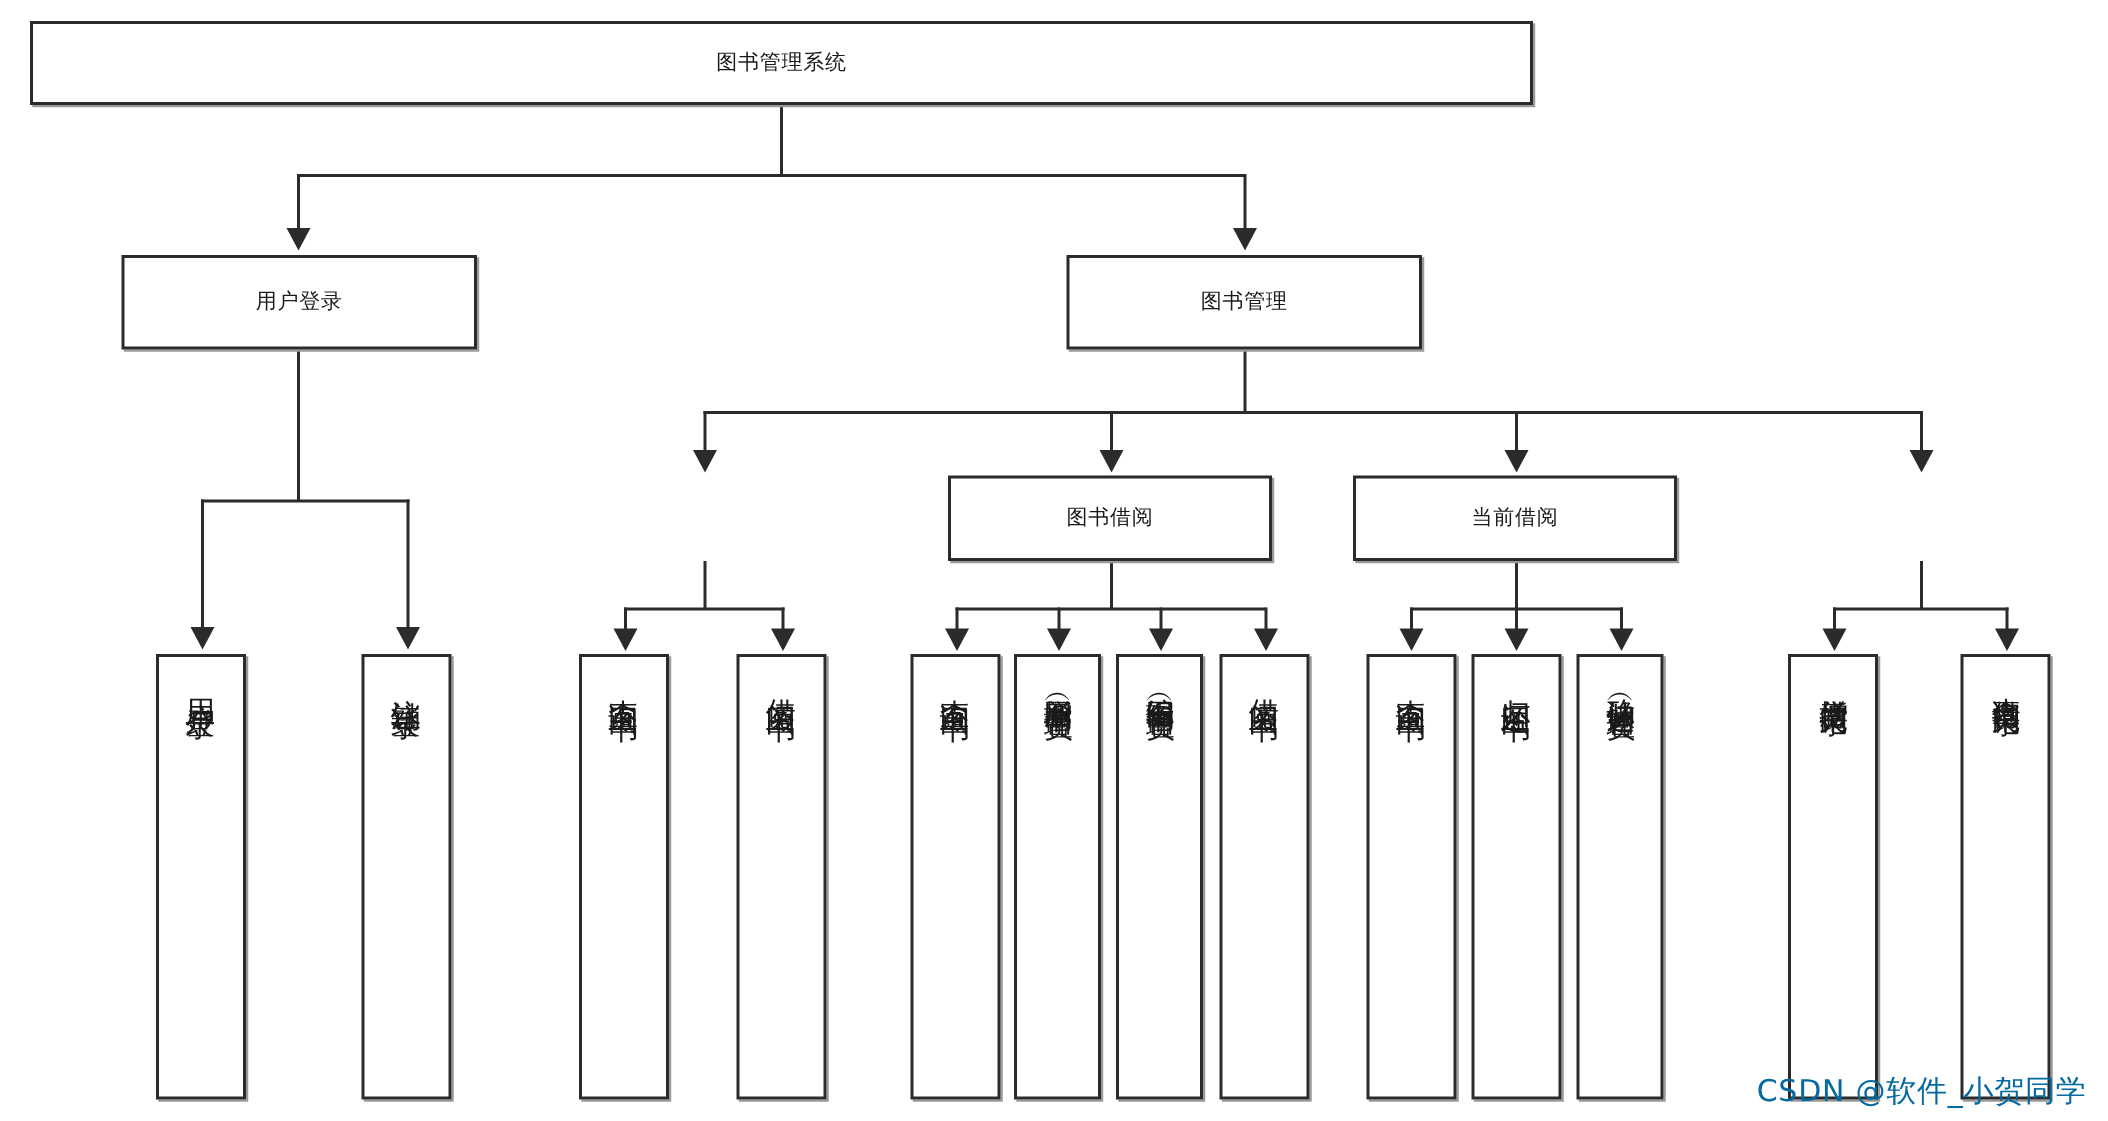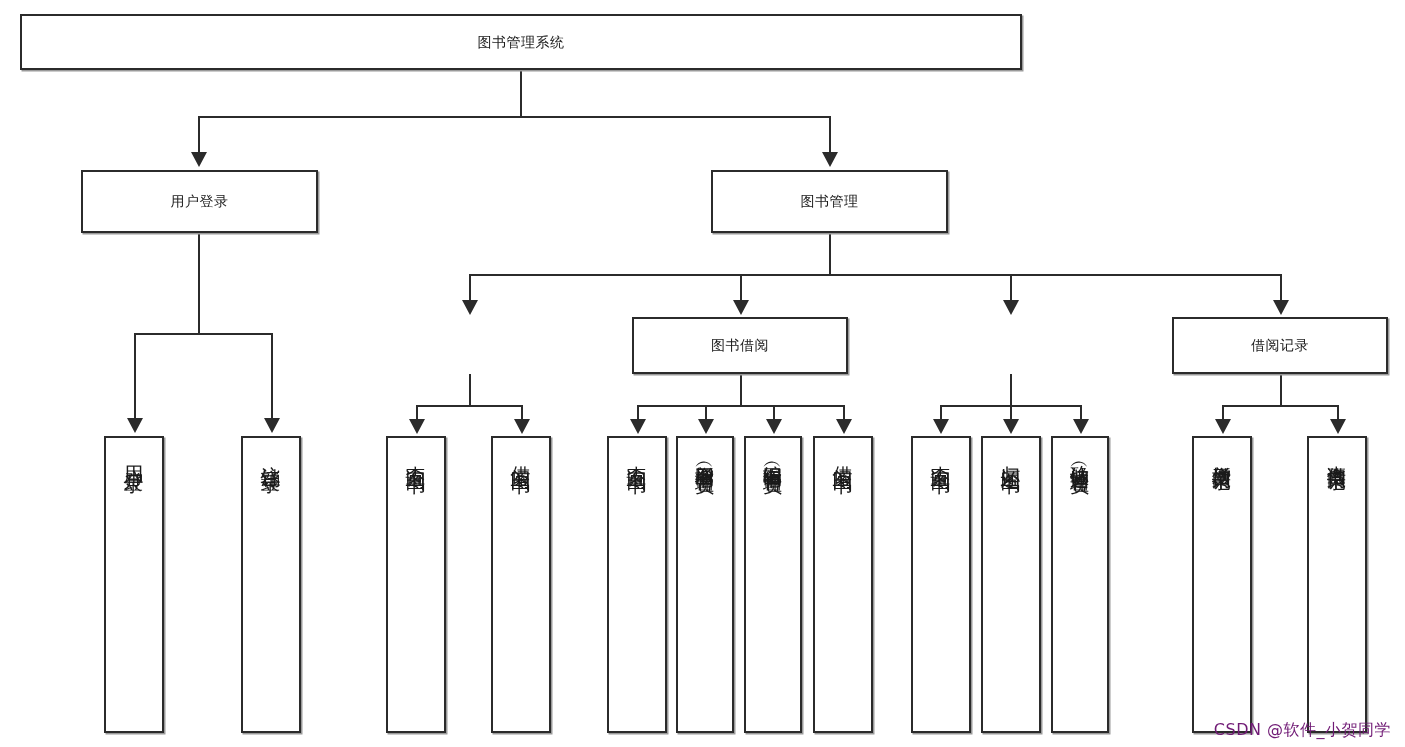"当前借阅" div.node { html: none -> <div> <span>当前借阅</span> </div> }
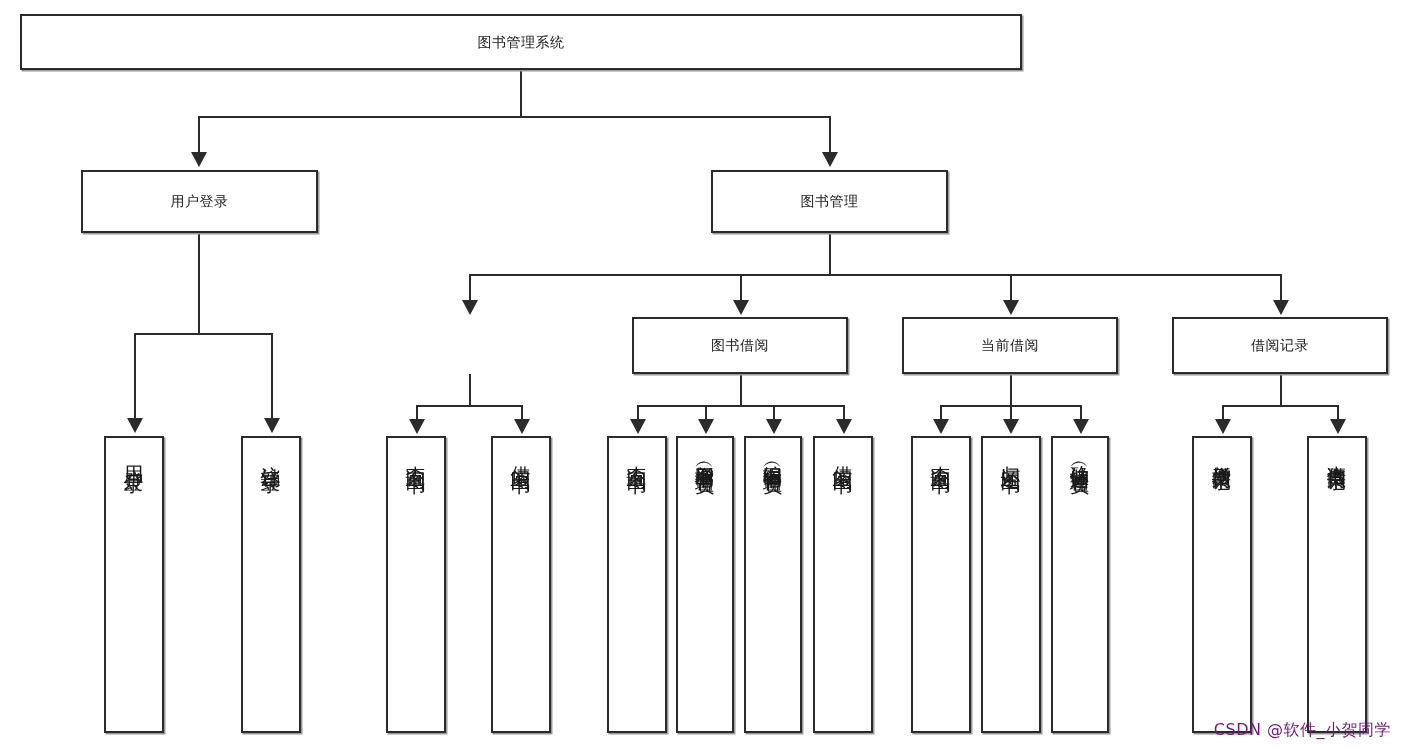"借阅记录" div.node { html: <div> <span>借阅记录</span> </div> -> none }
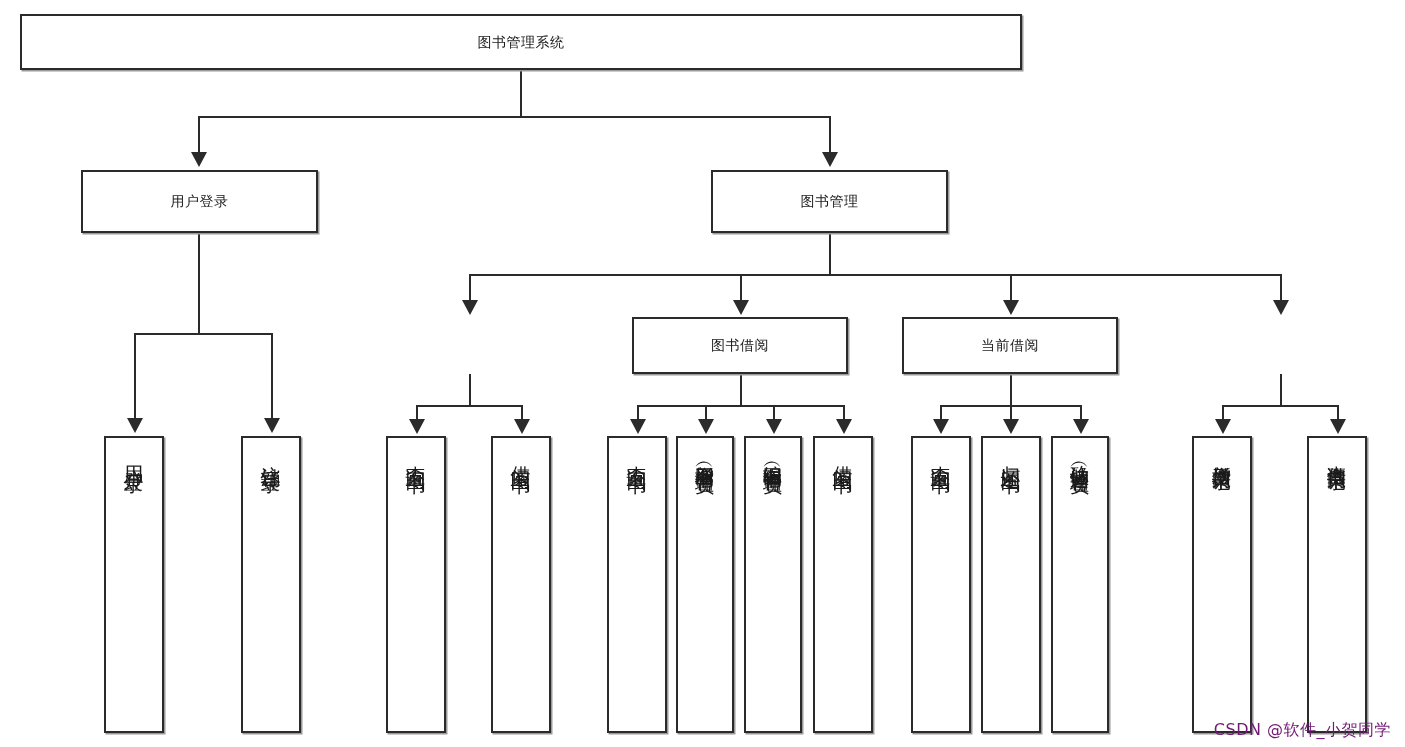"CSDN @软件_小贺同学" #watermark { color: #701a75 -> #0369a1; font-size: 16px -> 20px }
